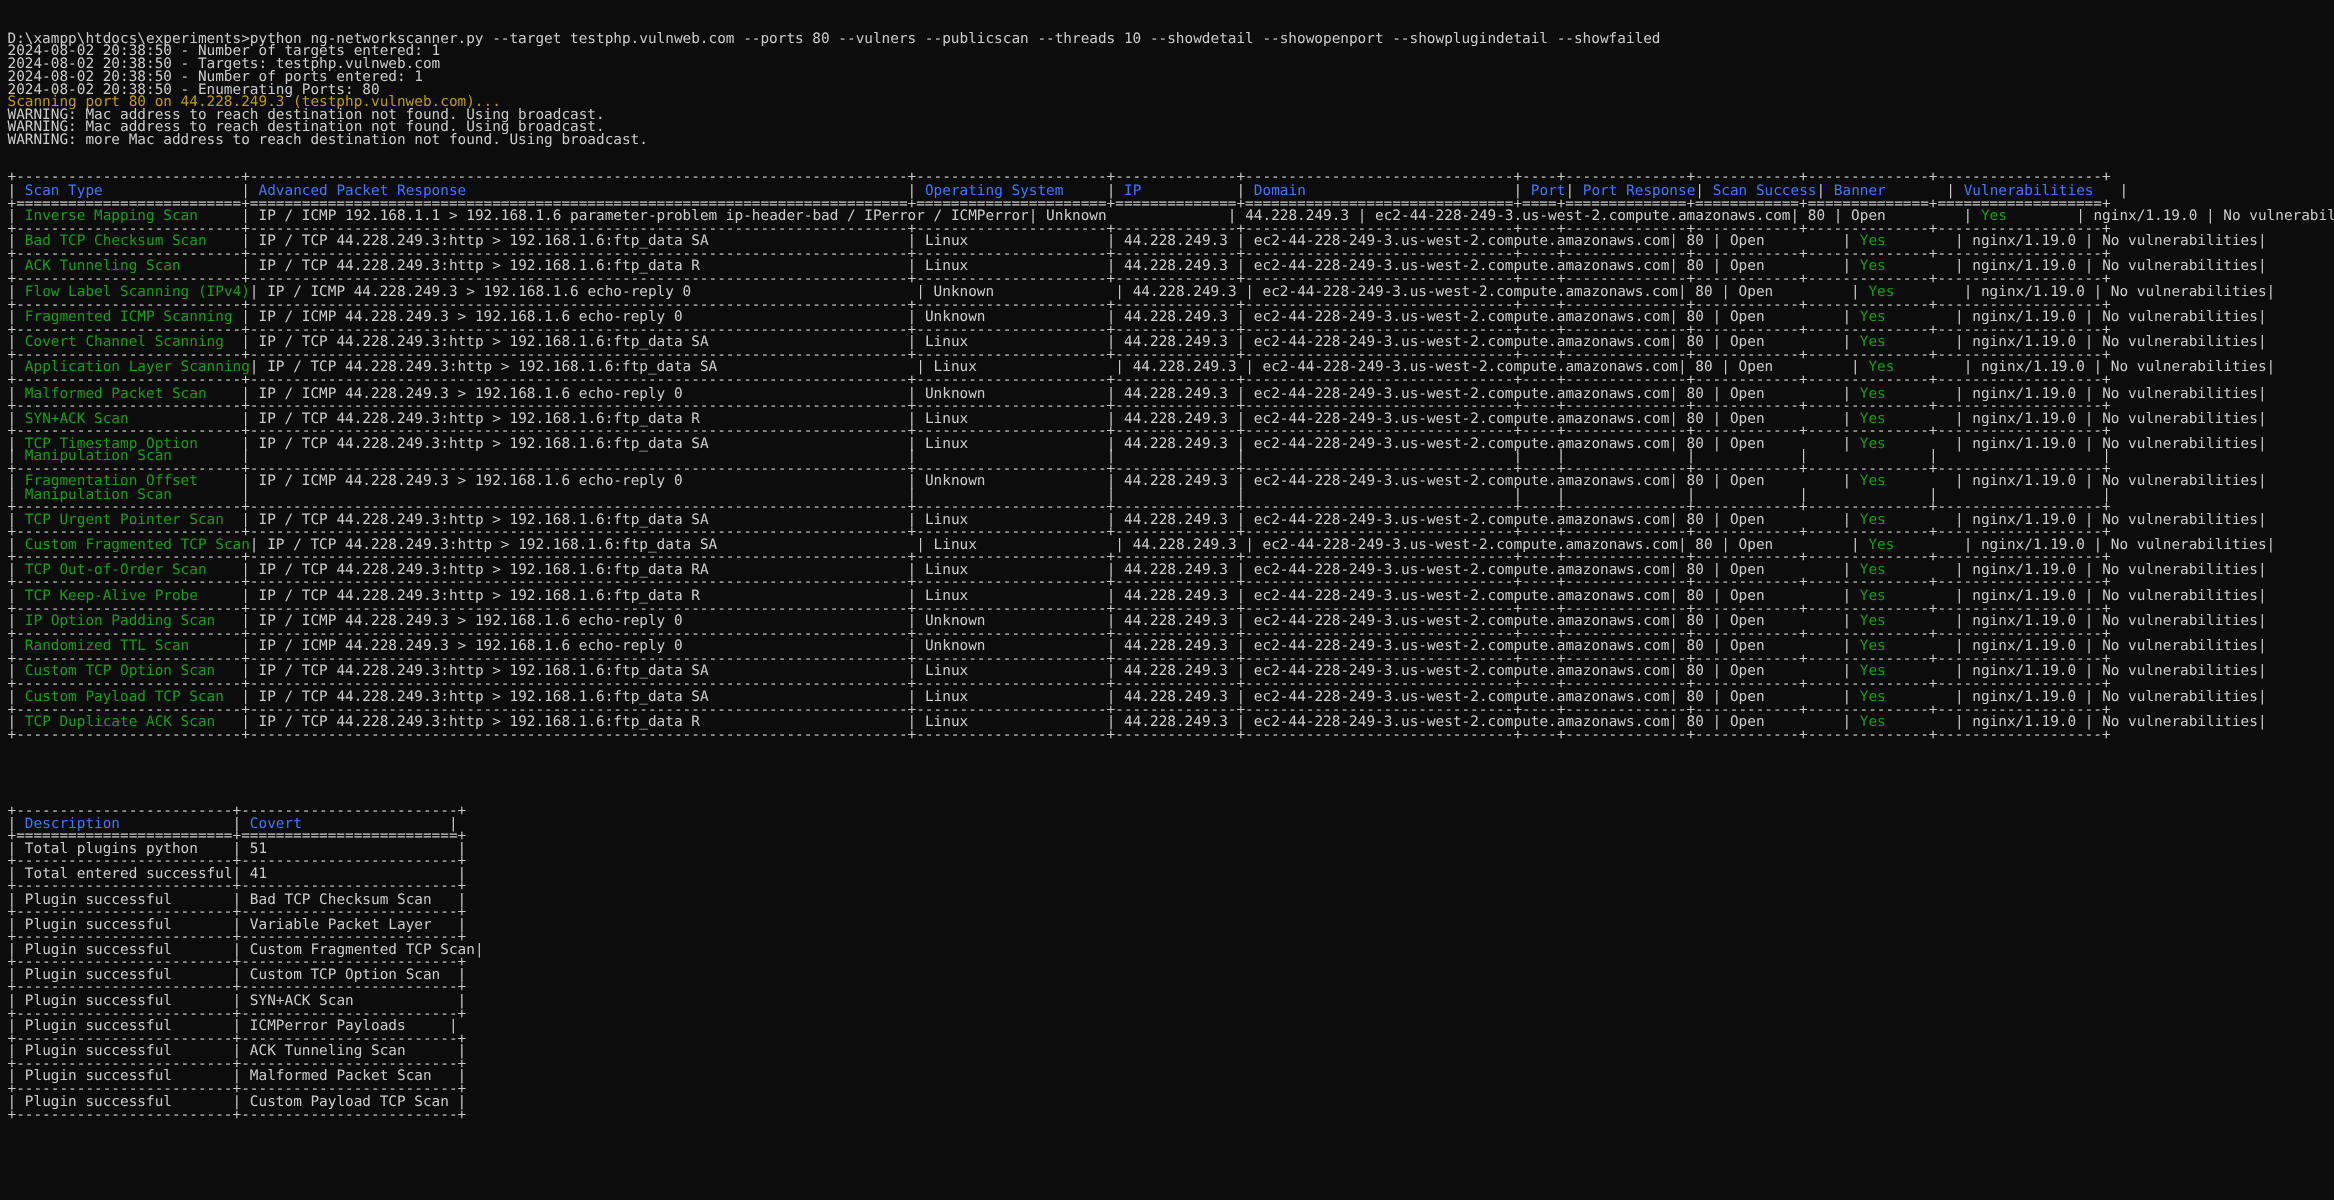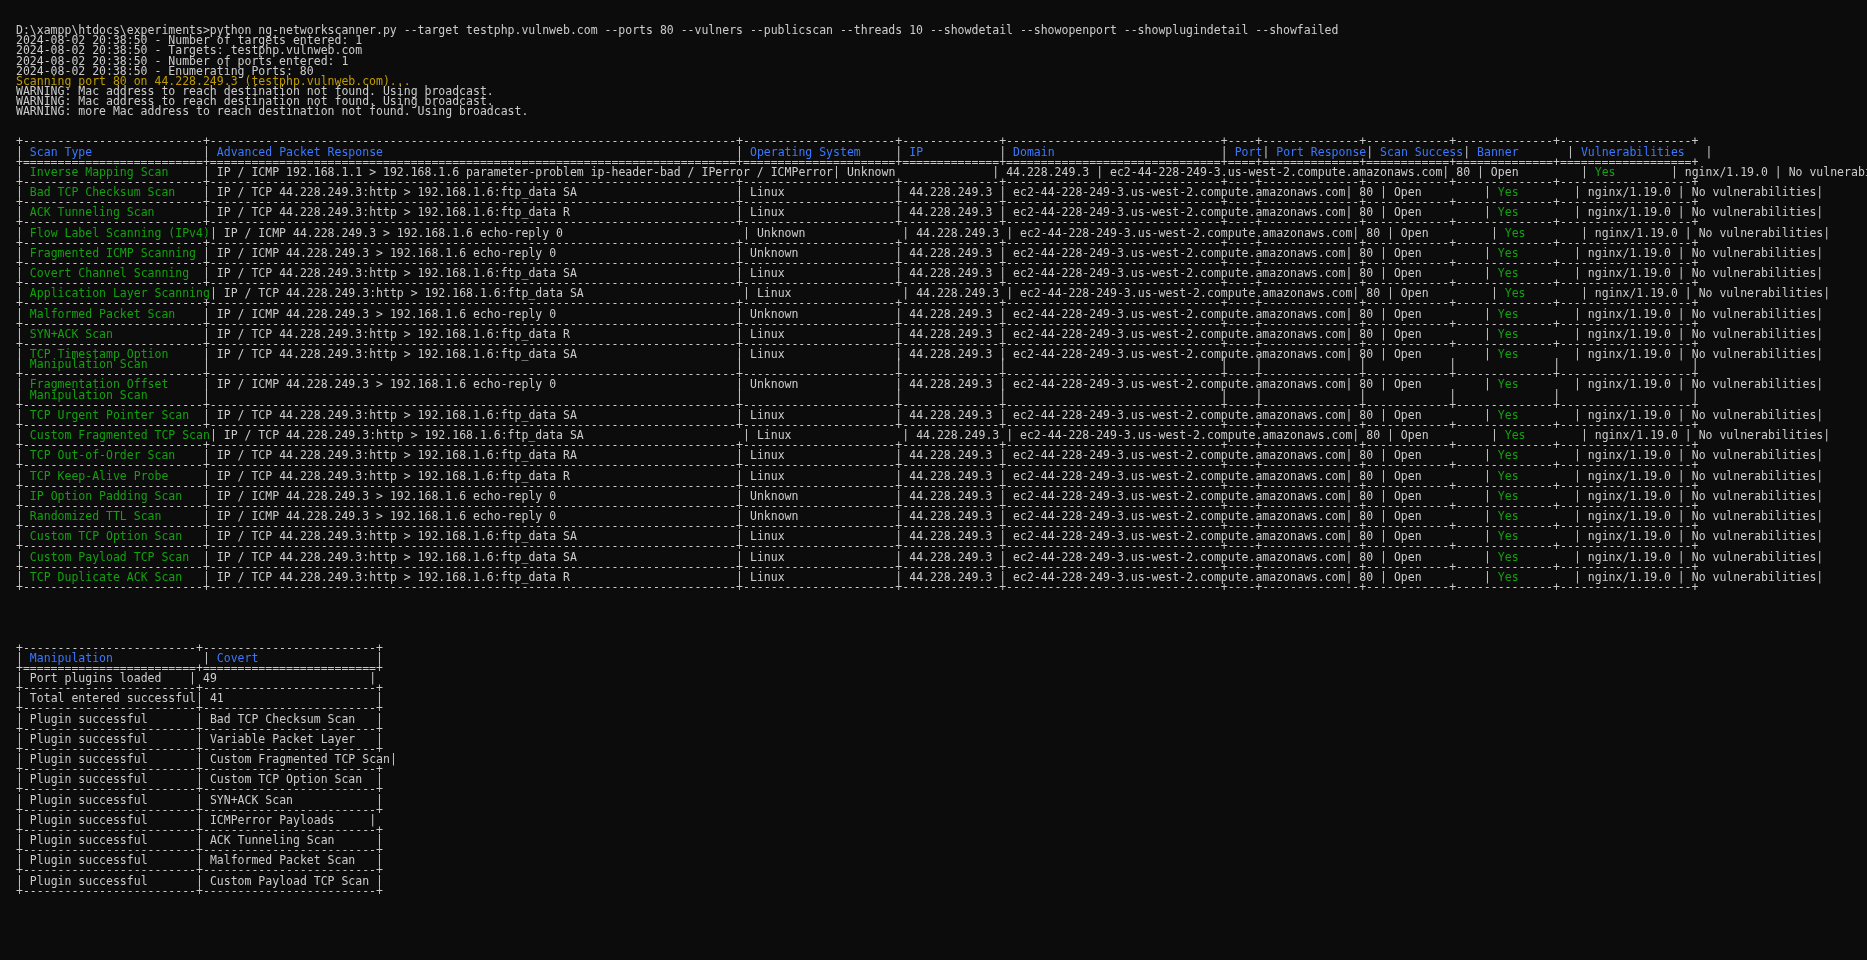"D:\xampp\htdocs\experiments>python" #terminal { padding: 5px 0 0 16px -> 5px 0 0 6px }
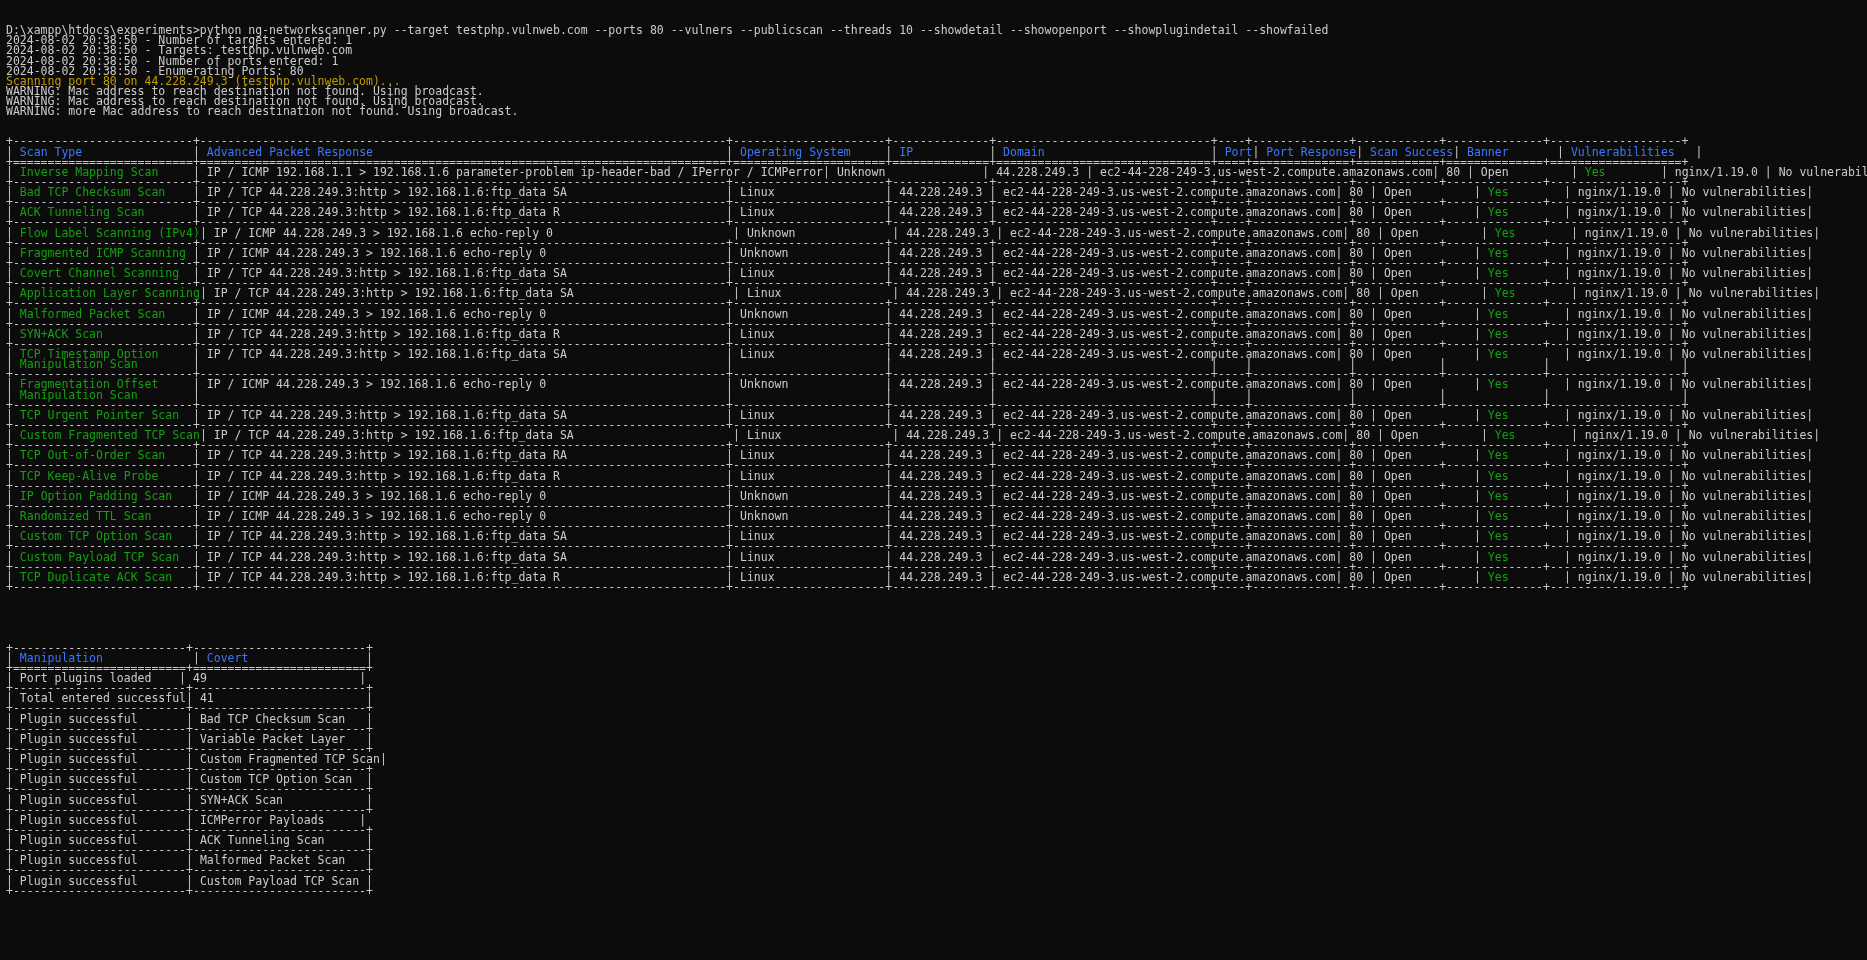"Manipulation" span.hdr { text: Manipulation -> Description }
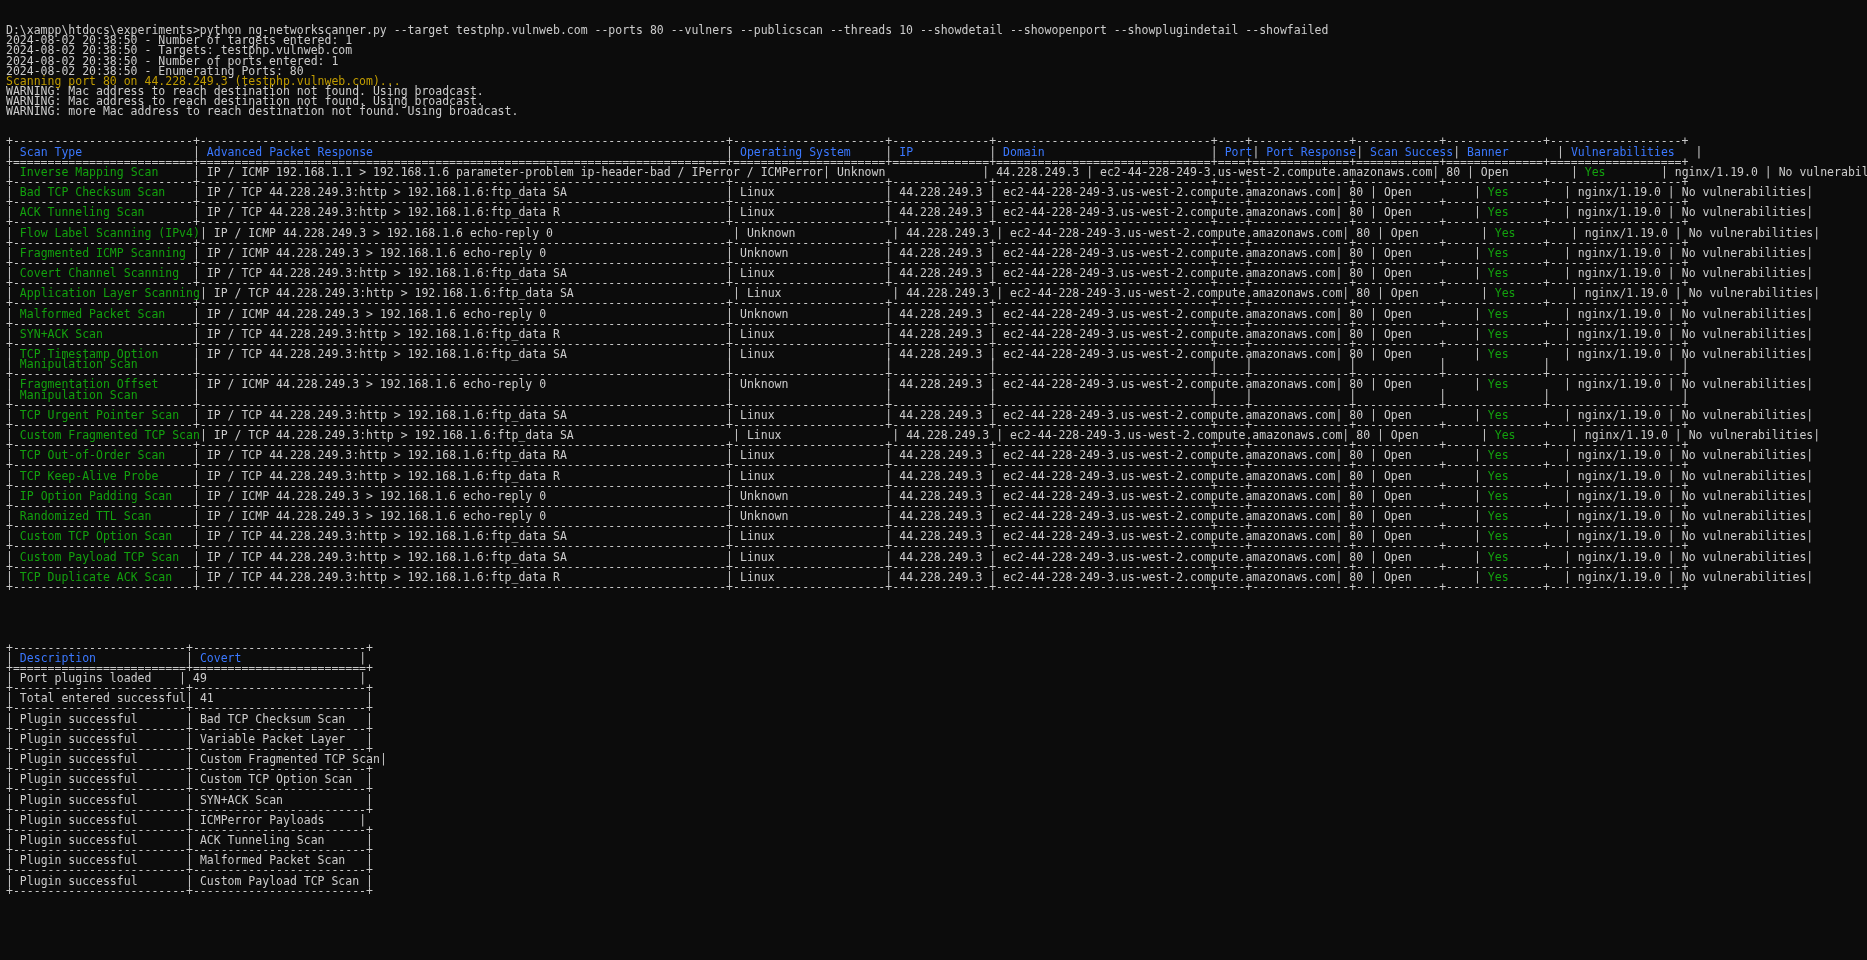"Port plugins loaded" span.plain { text: Port plugins loaded -> Total plugins python }
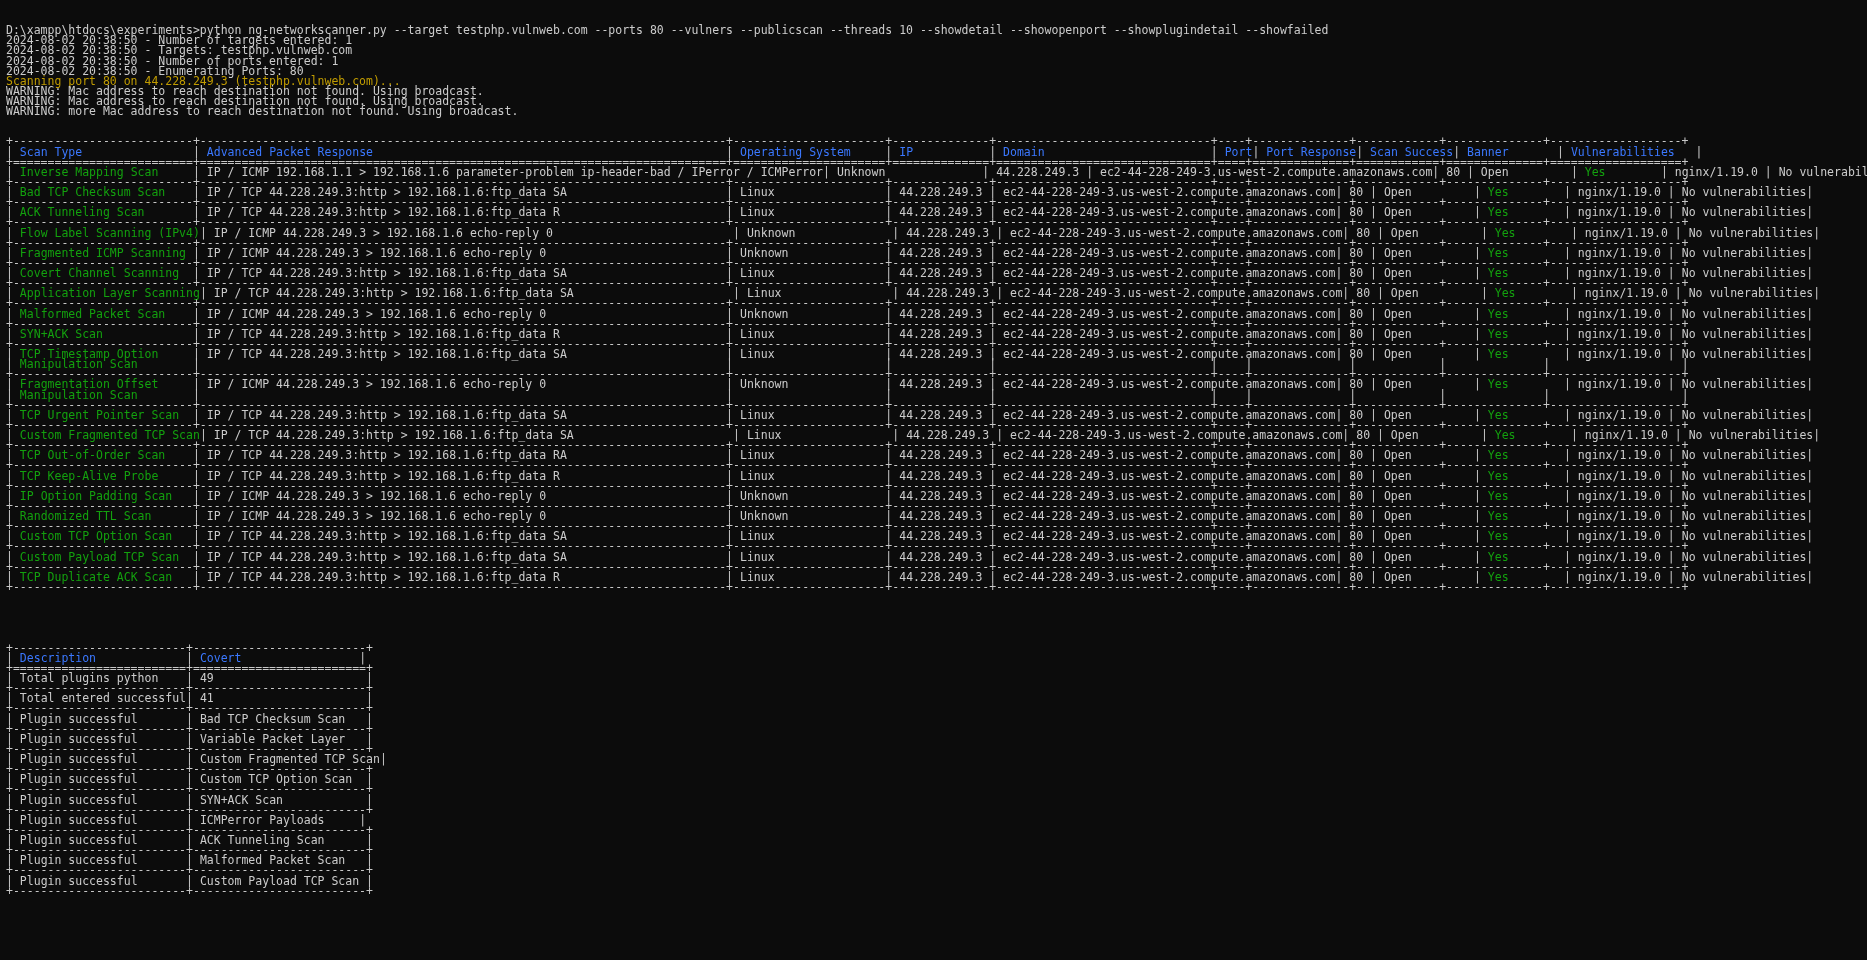"49" span.plain { text: 49 -> 51 }
